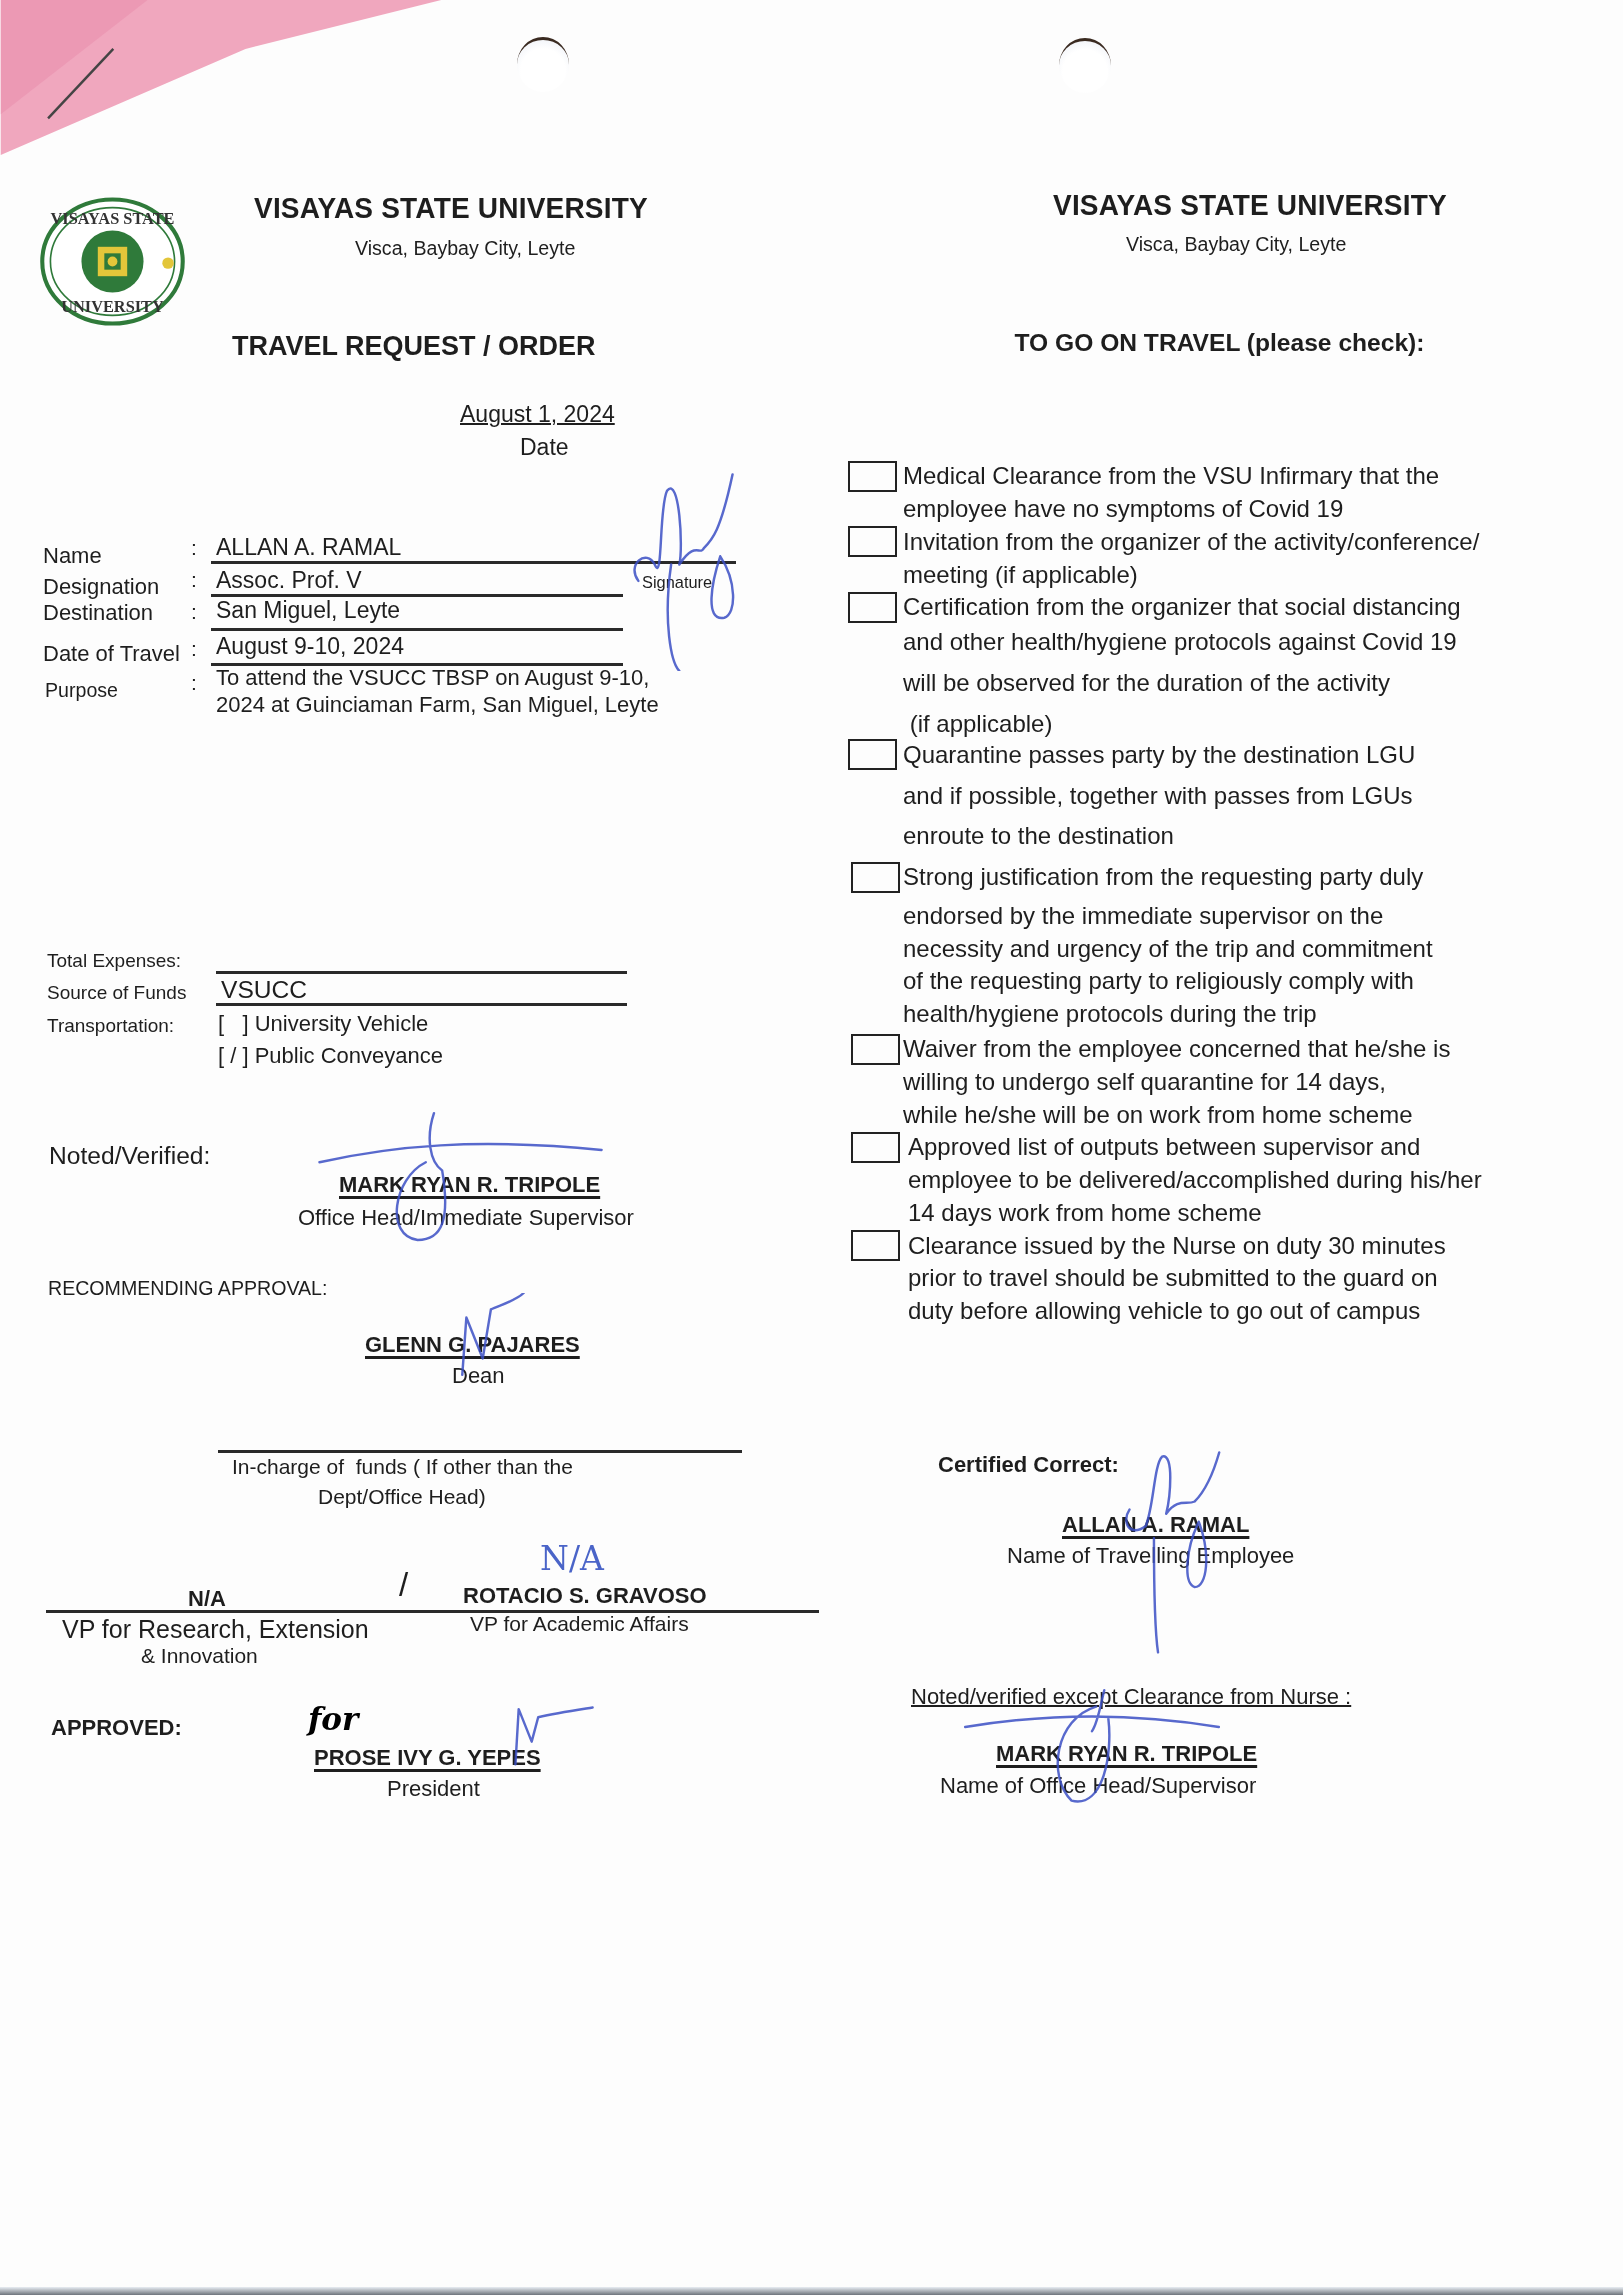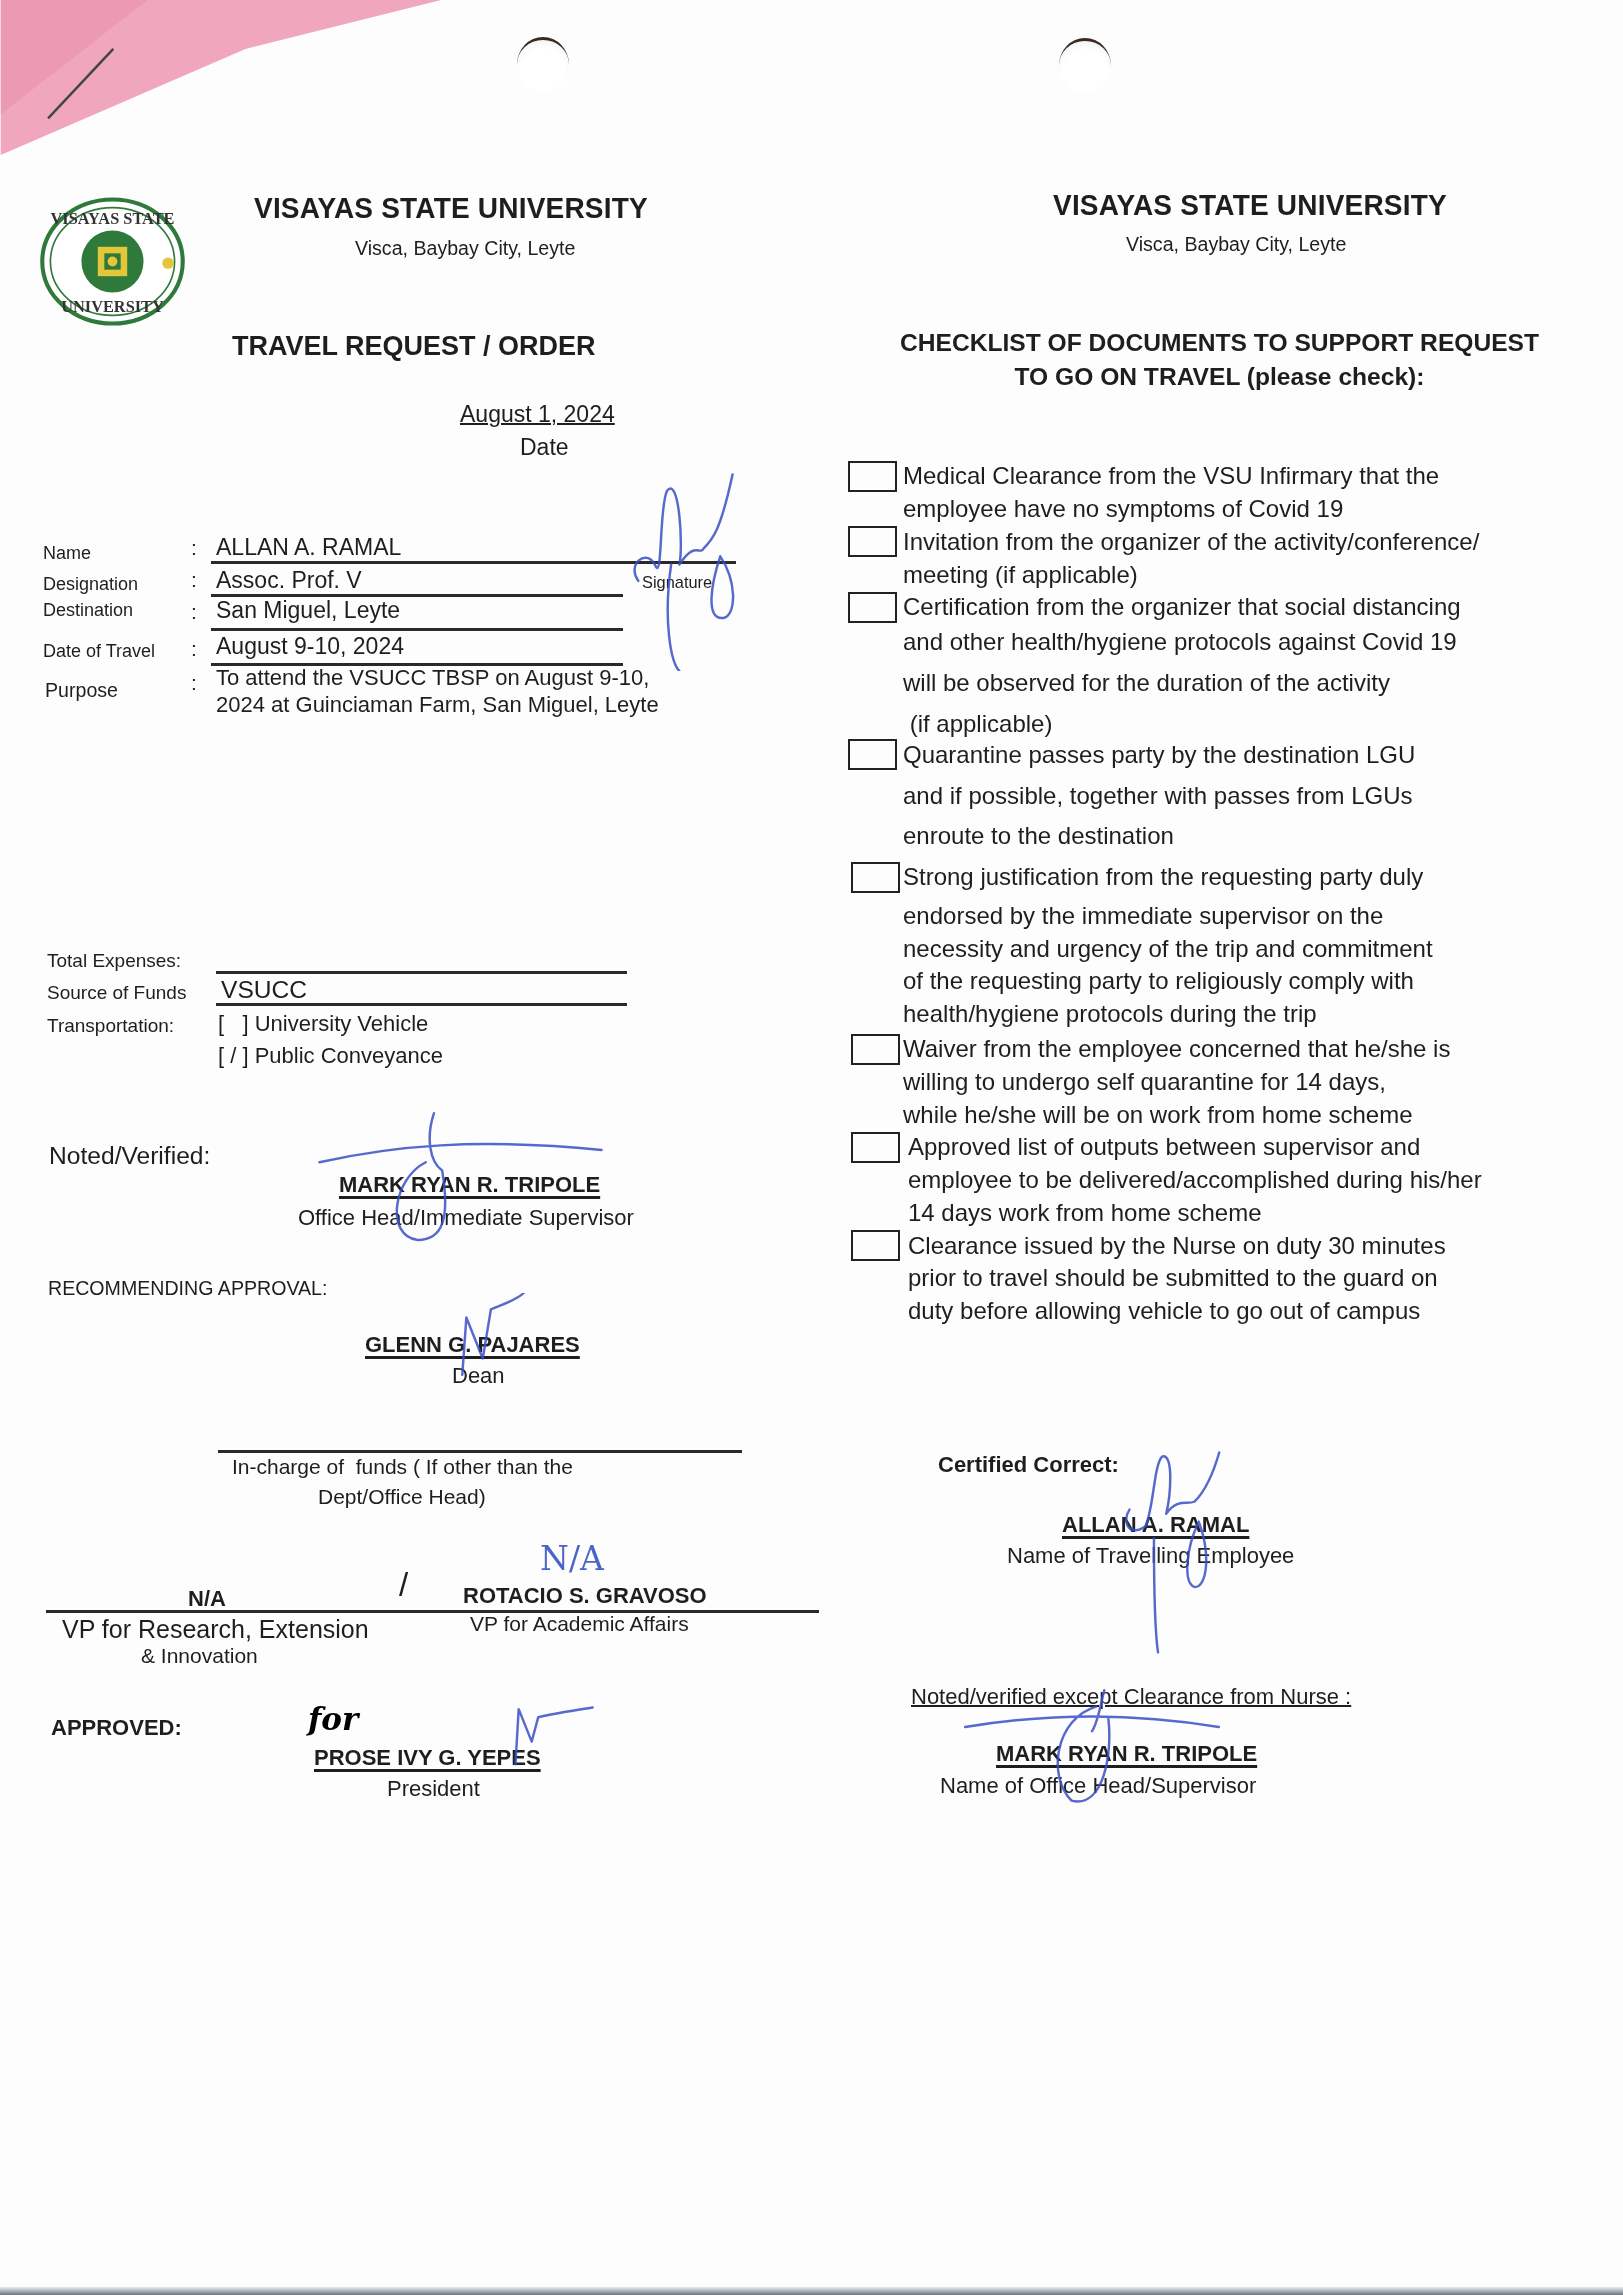"CHECKLIST OF DOCUMENTS TO SUPPORT" div { html: <div>CHECKLIST OF DOCUMENTS TO SUPPORT REQUEST</div> -> none }
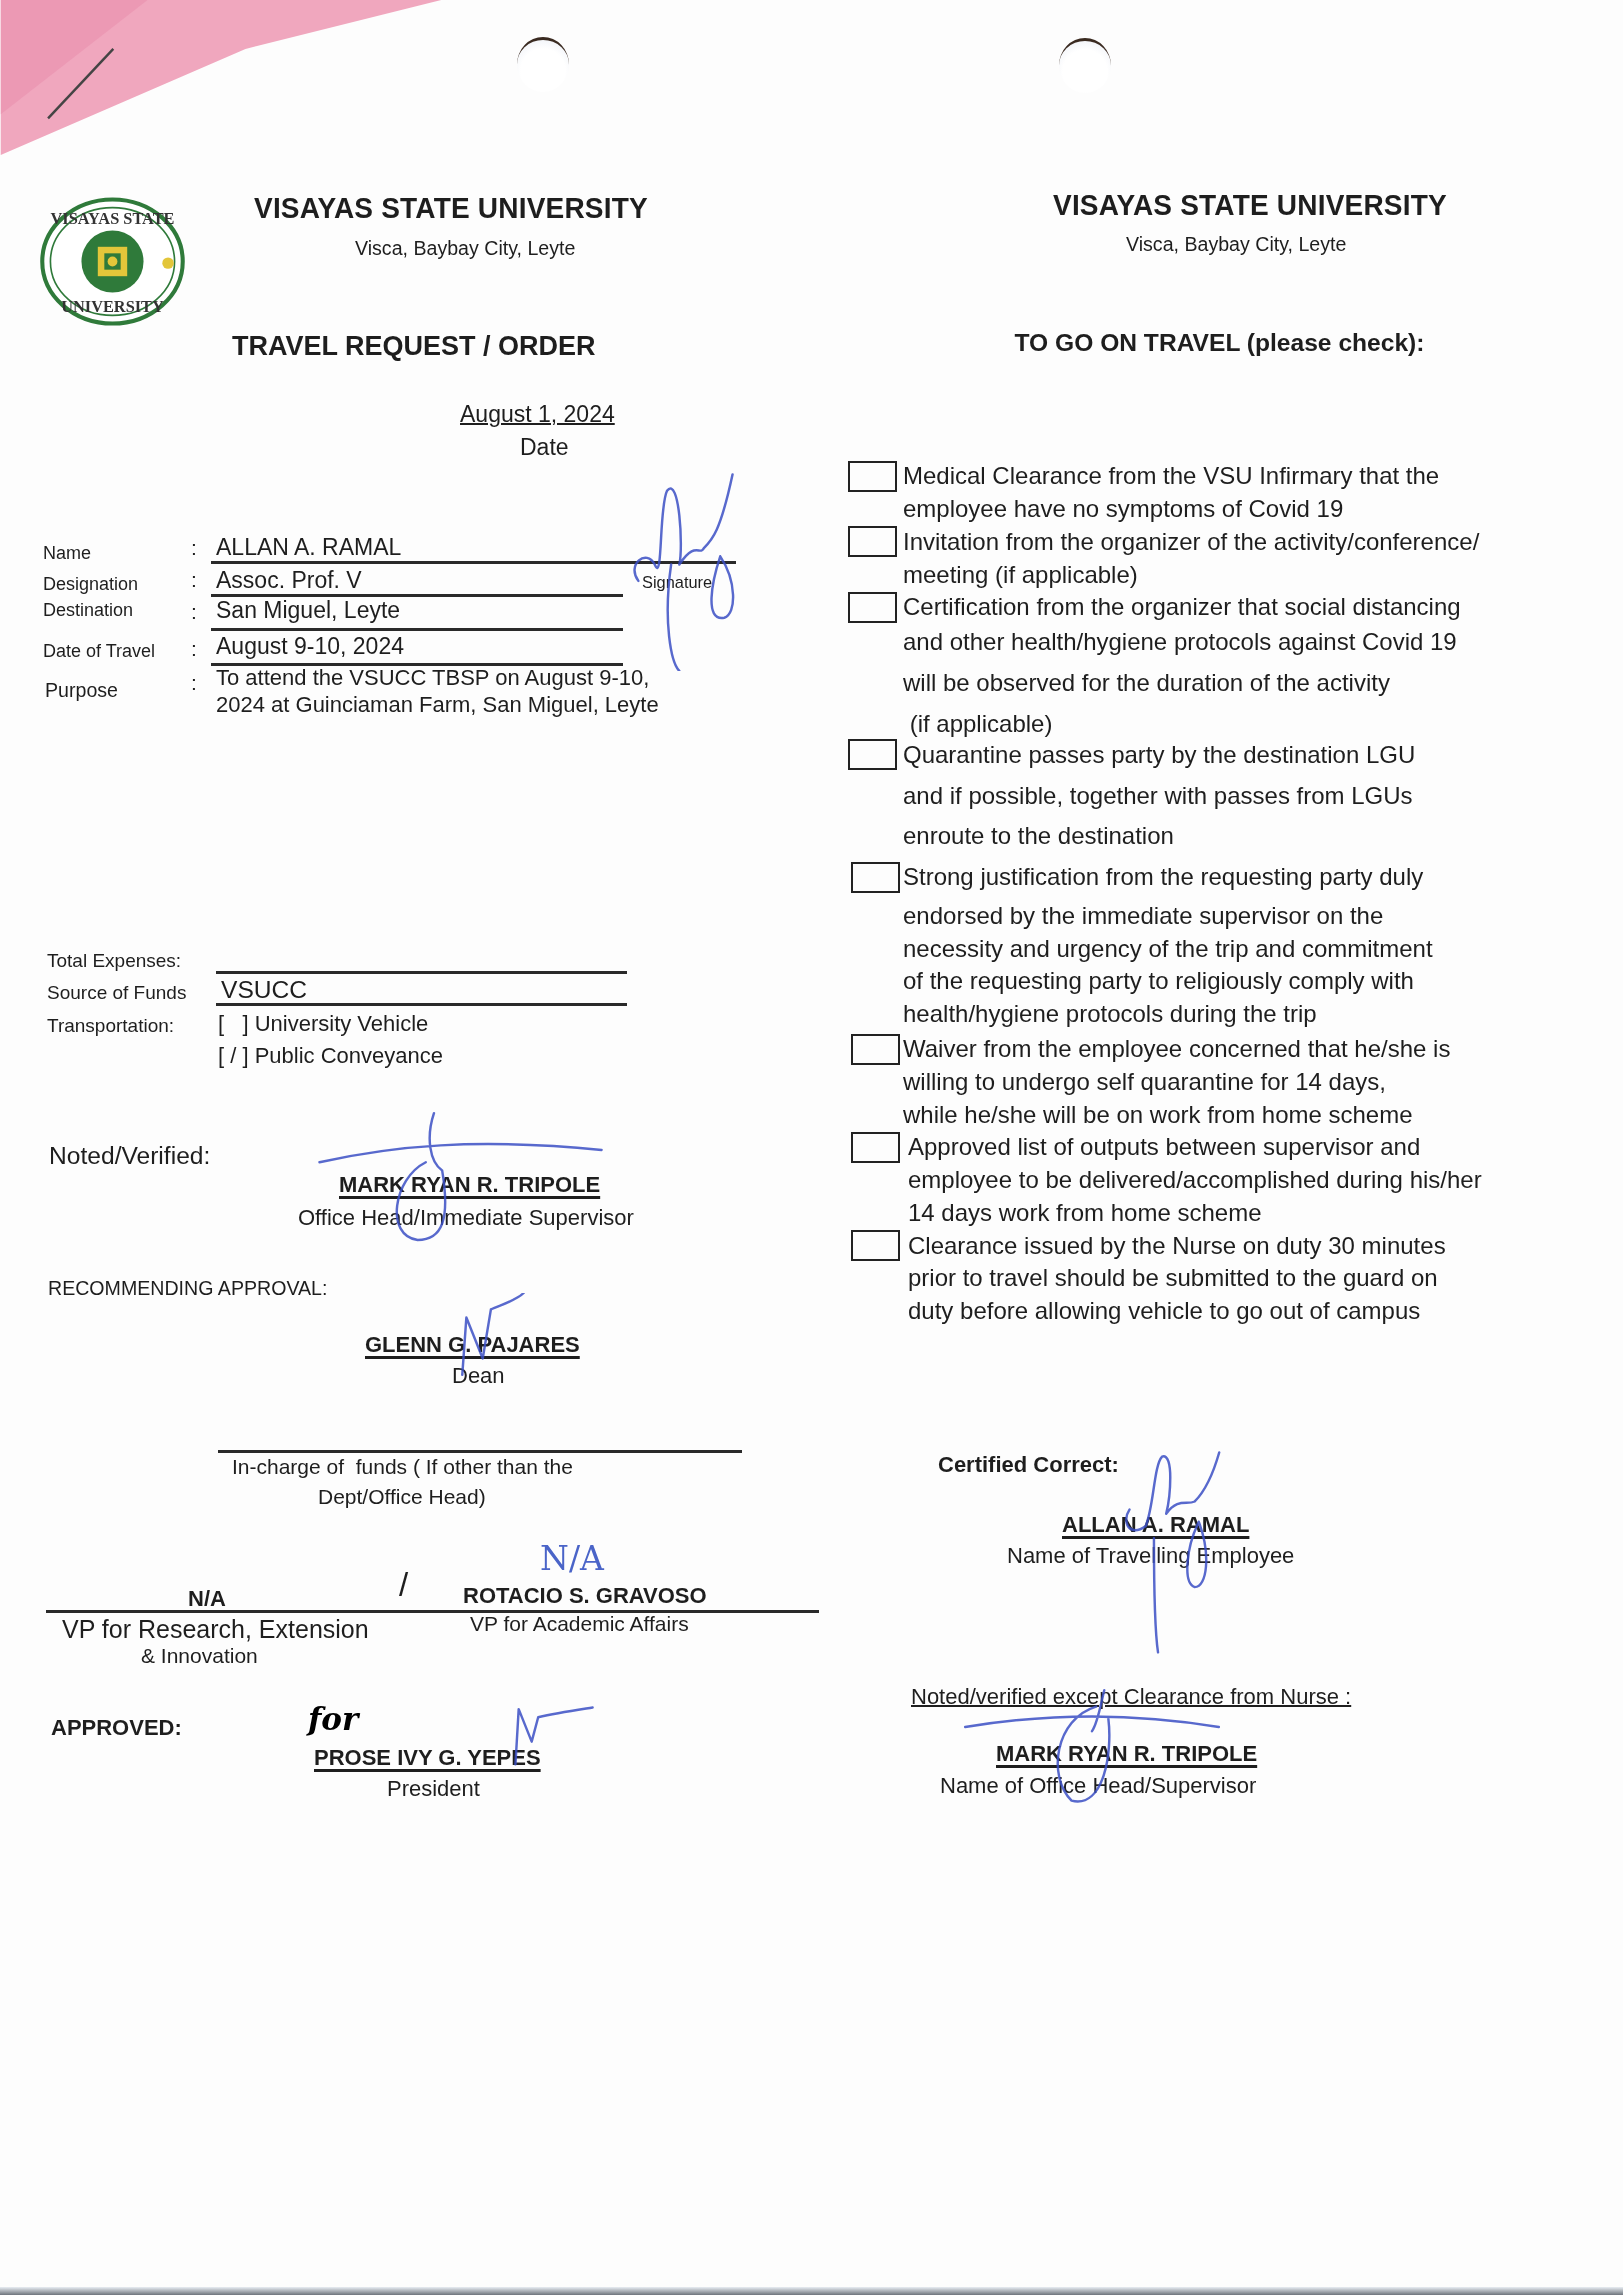"Name" .lbl { font-size: 18px -> 22px }
